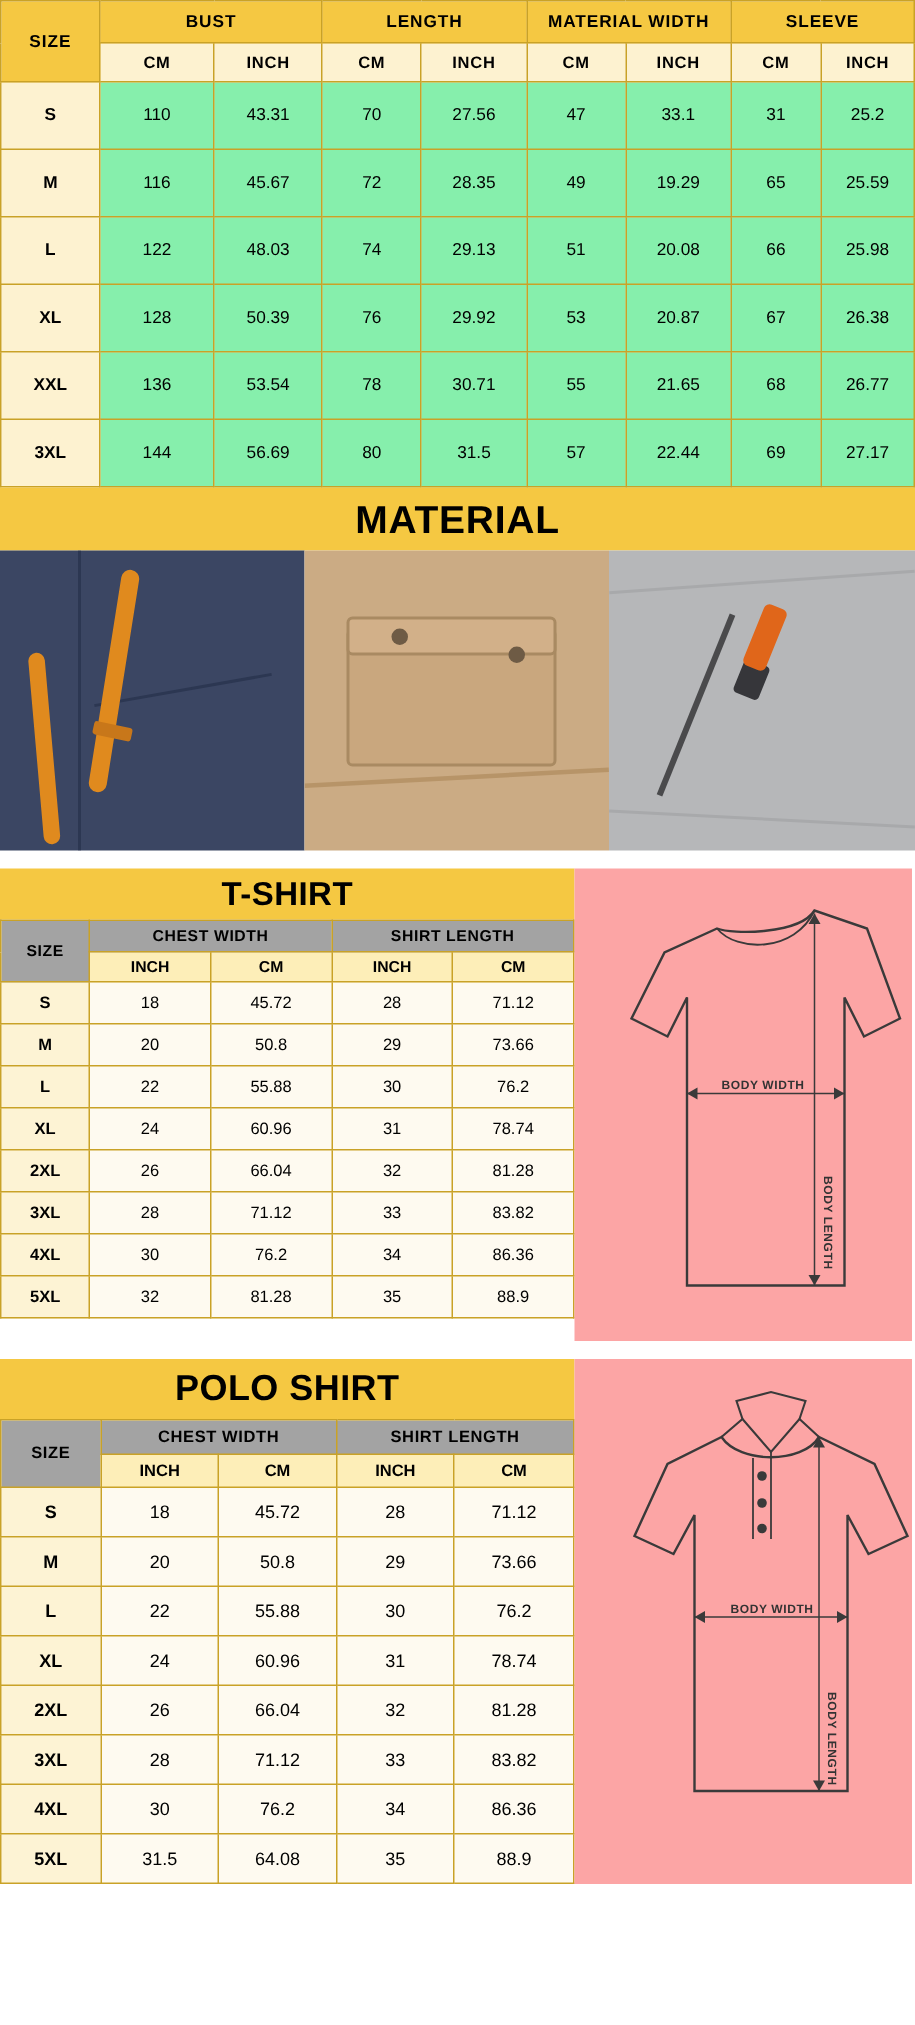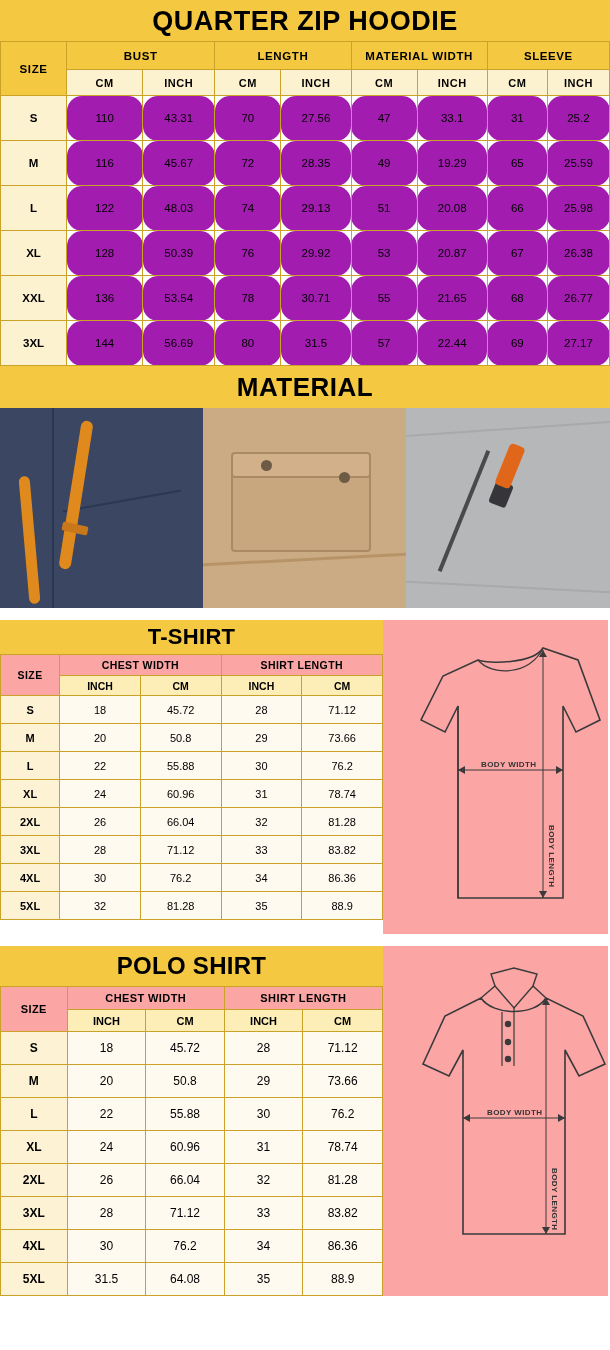"QUARTER ZIP HOODIE" div.title-bar { html: <div>QUARTER ZIP HOODIE</div> -> none }
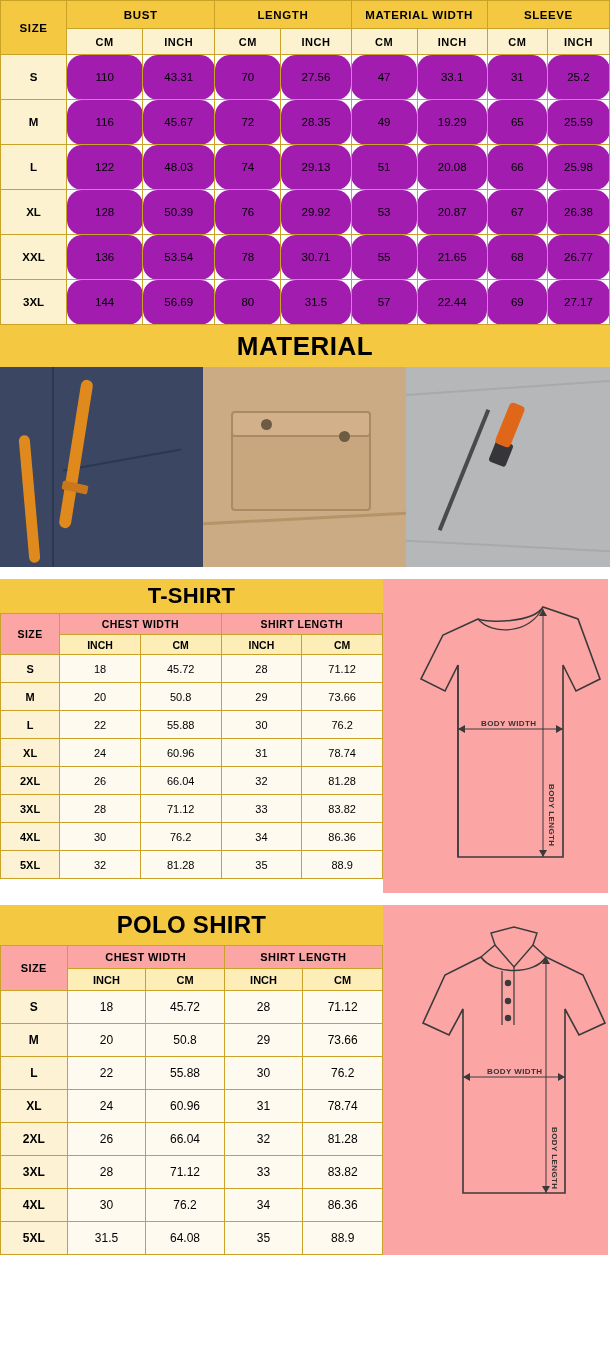"110" .hoodie-table .val { background: #a21caf -> #86efac; border-radius: 15px -> none }
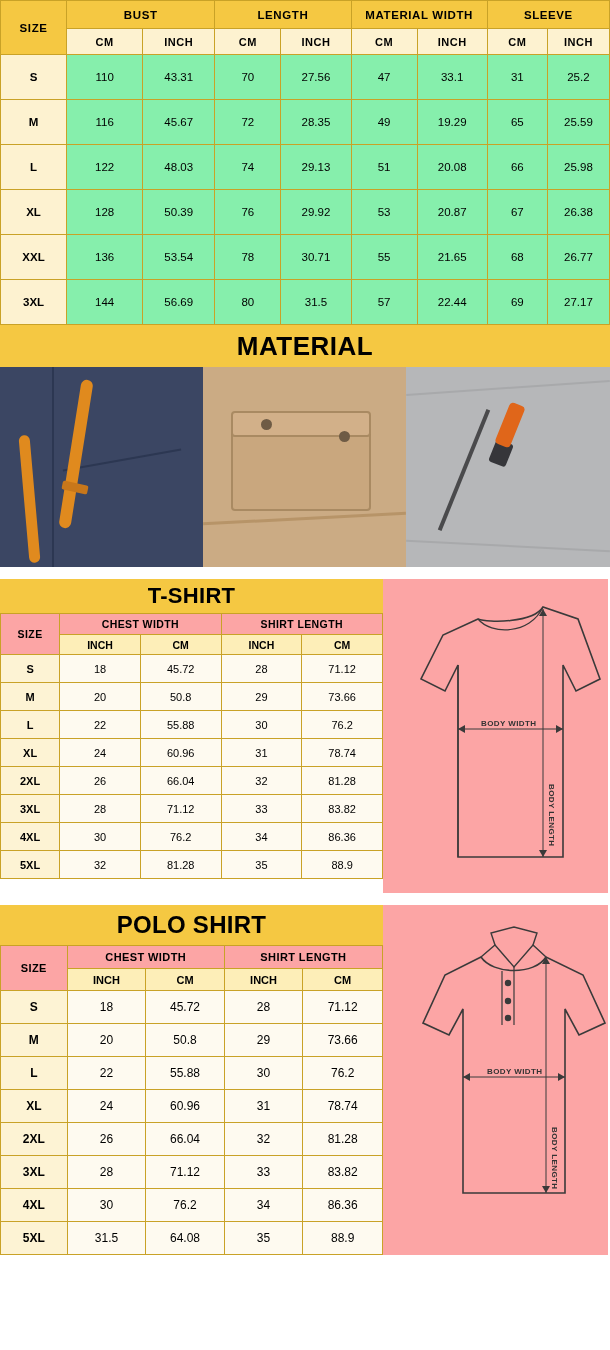"CHEST WIDTH" .tee-table .hdr { background: #fca5a5 -> #a3a3a3 }
